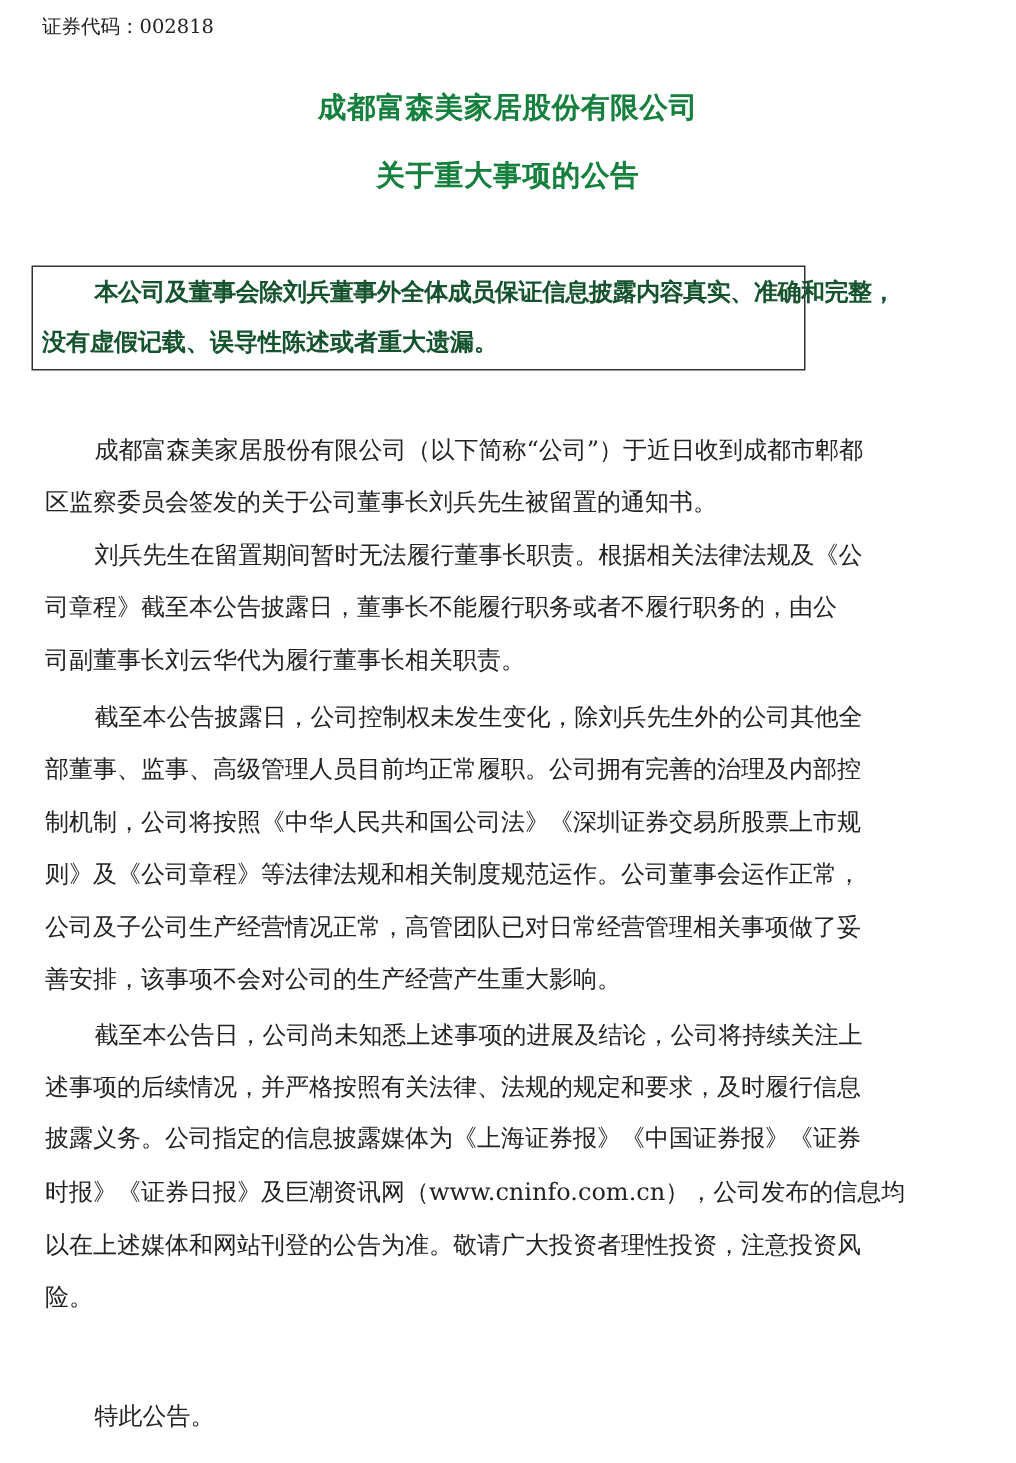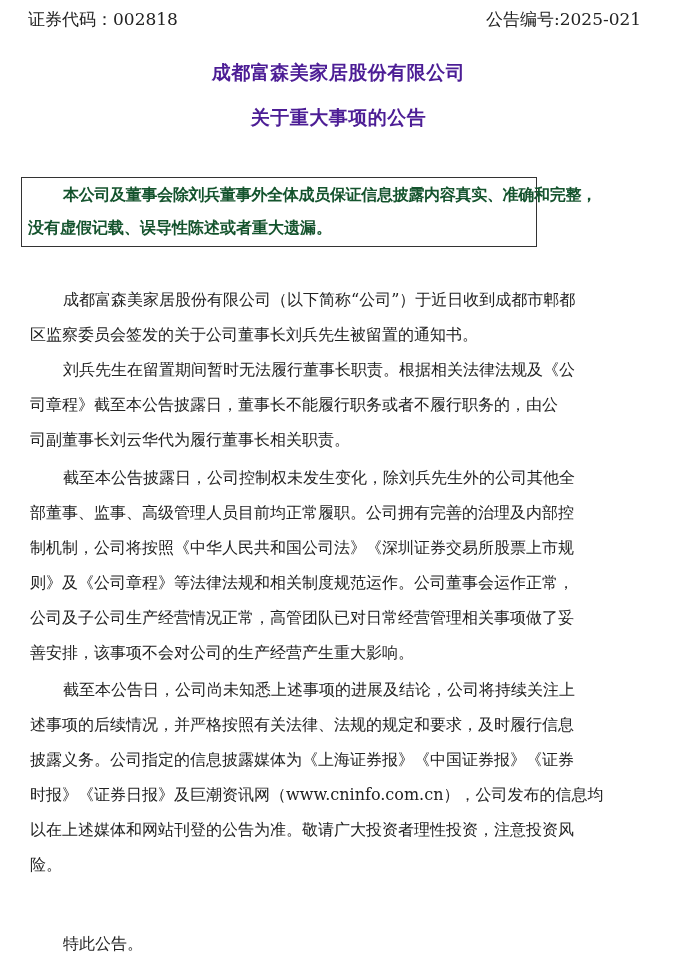"证券代码：002818" .header-line { font-size: 17px -> 13px }
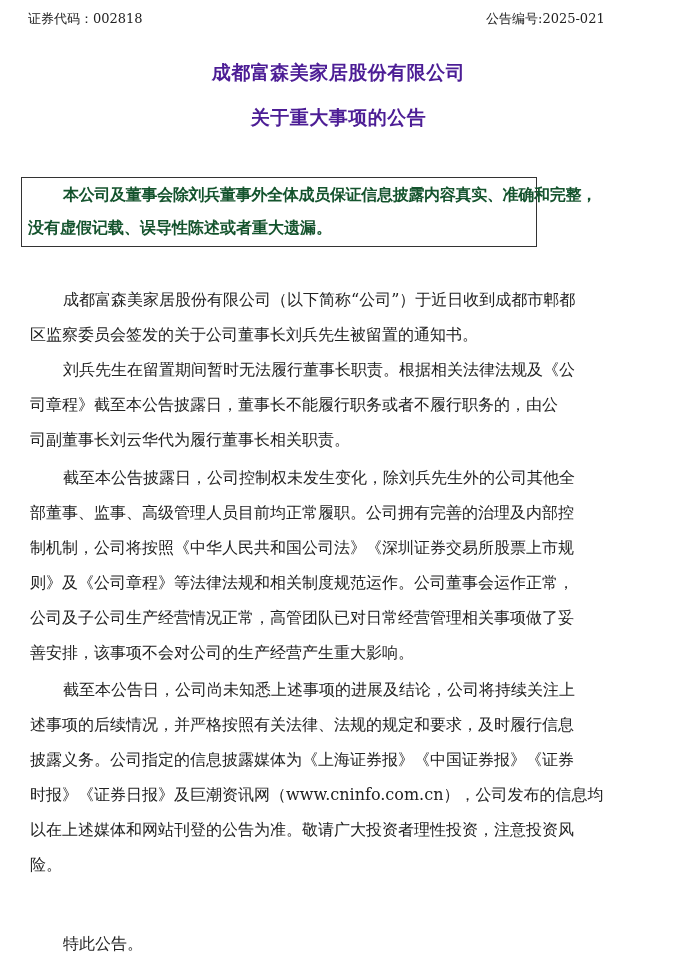"公告编号:2025-021" span.hdr-num { html: <span>公告编号:2025-021</span> -> none }
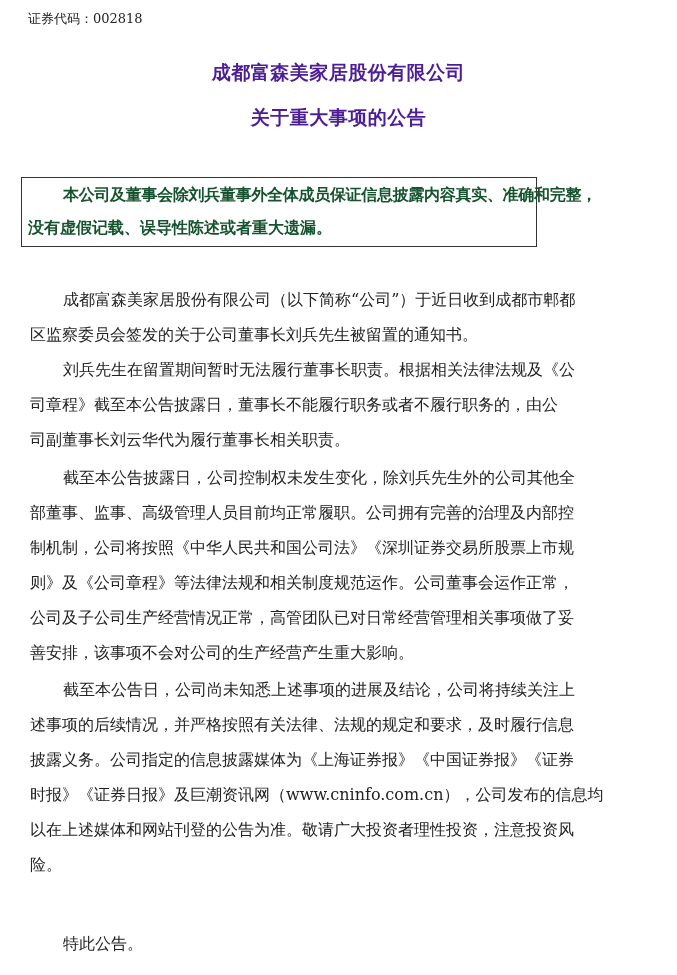"成都富森美家居股份有限公司" .title { color: #4c1d95 -> #15803d }
